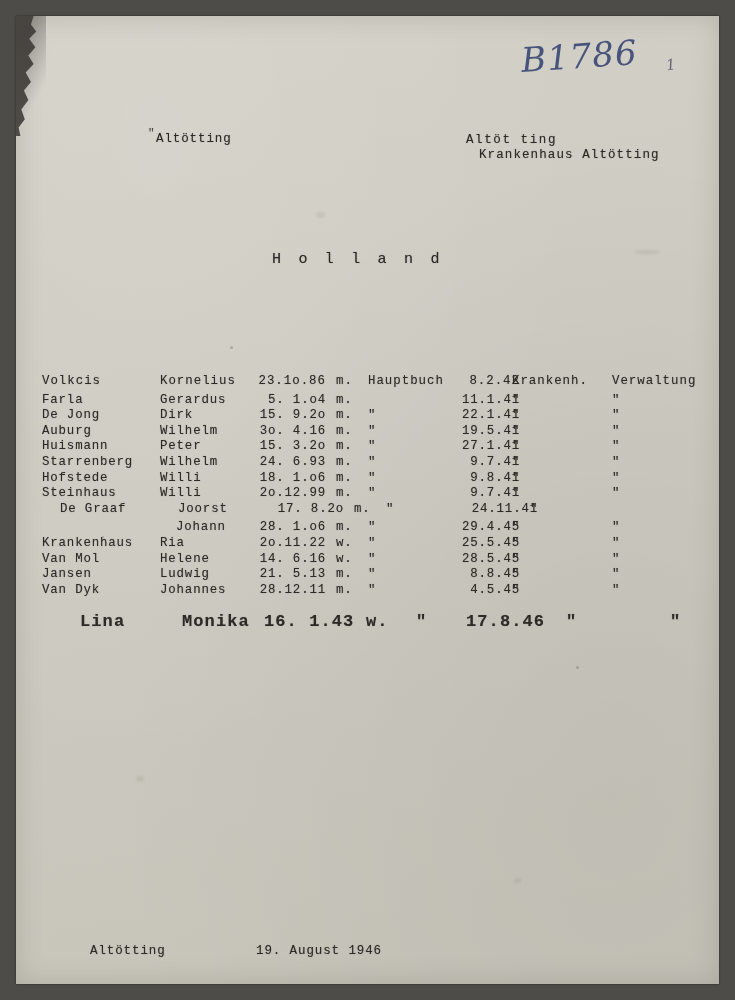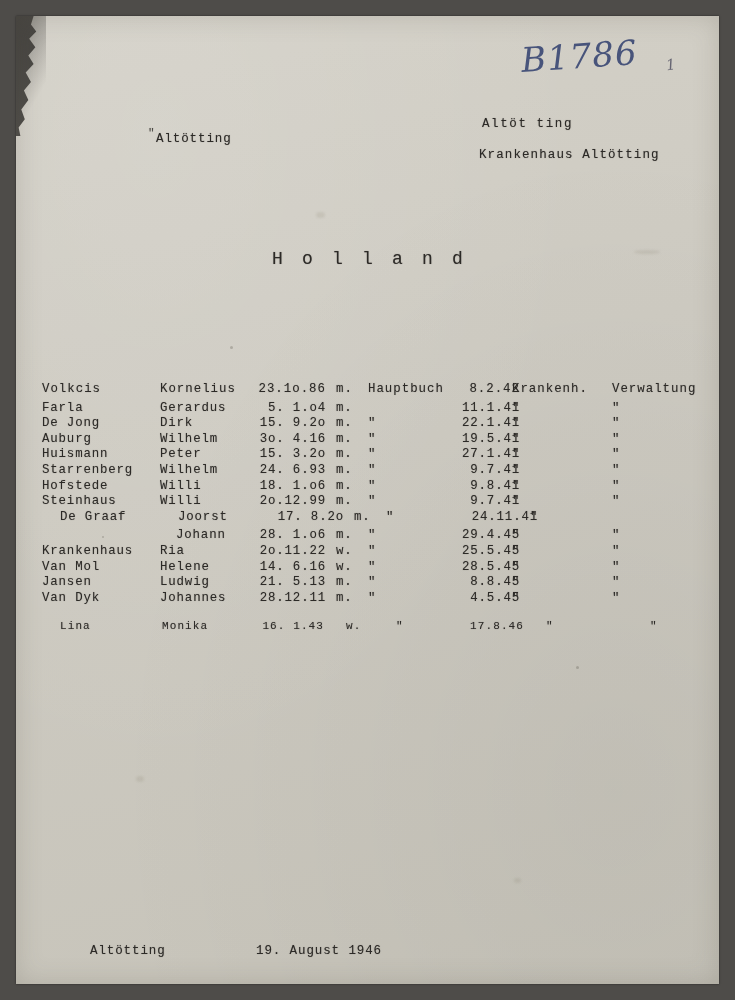"Altöt ting" .hdr-r1 { margin-left: 16px -> none; top: 101px -> 117px }
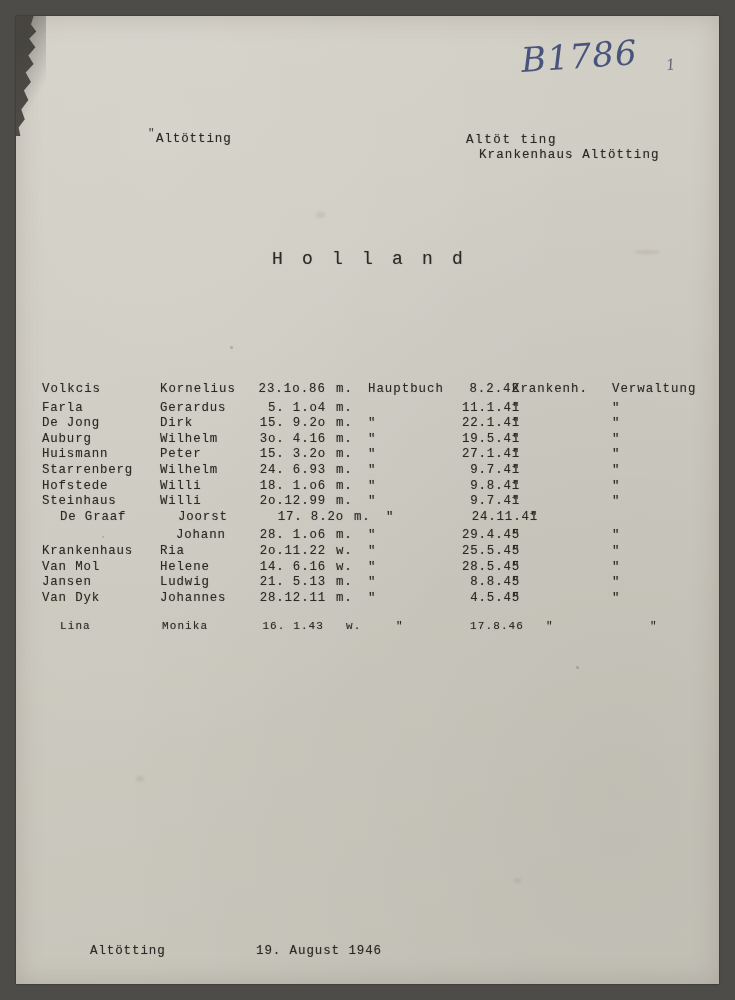"H o l l a" .country { font-size: 18px -> 15px }
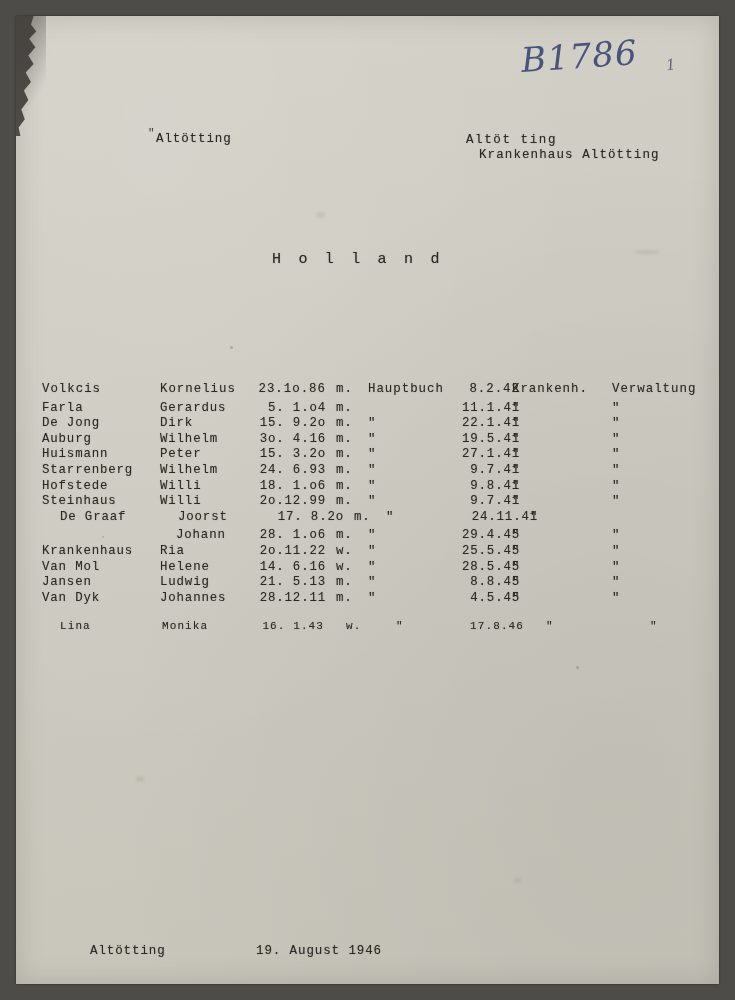"Volkcis" .table { top: 366px -> 358px }
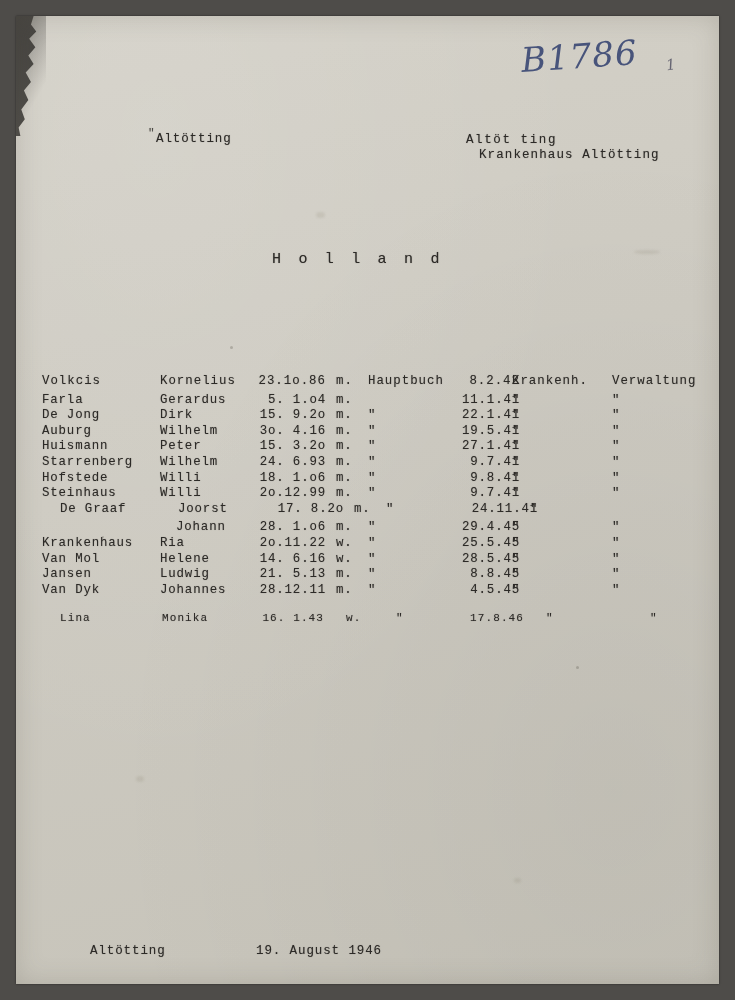"Lina" .row.lina .cell { font-size: 11px -> 17px; font-weight: normal -> bold; margin-left: none -> 20px }
